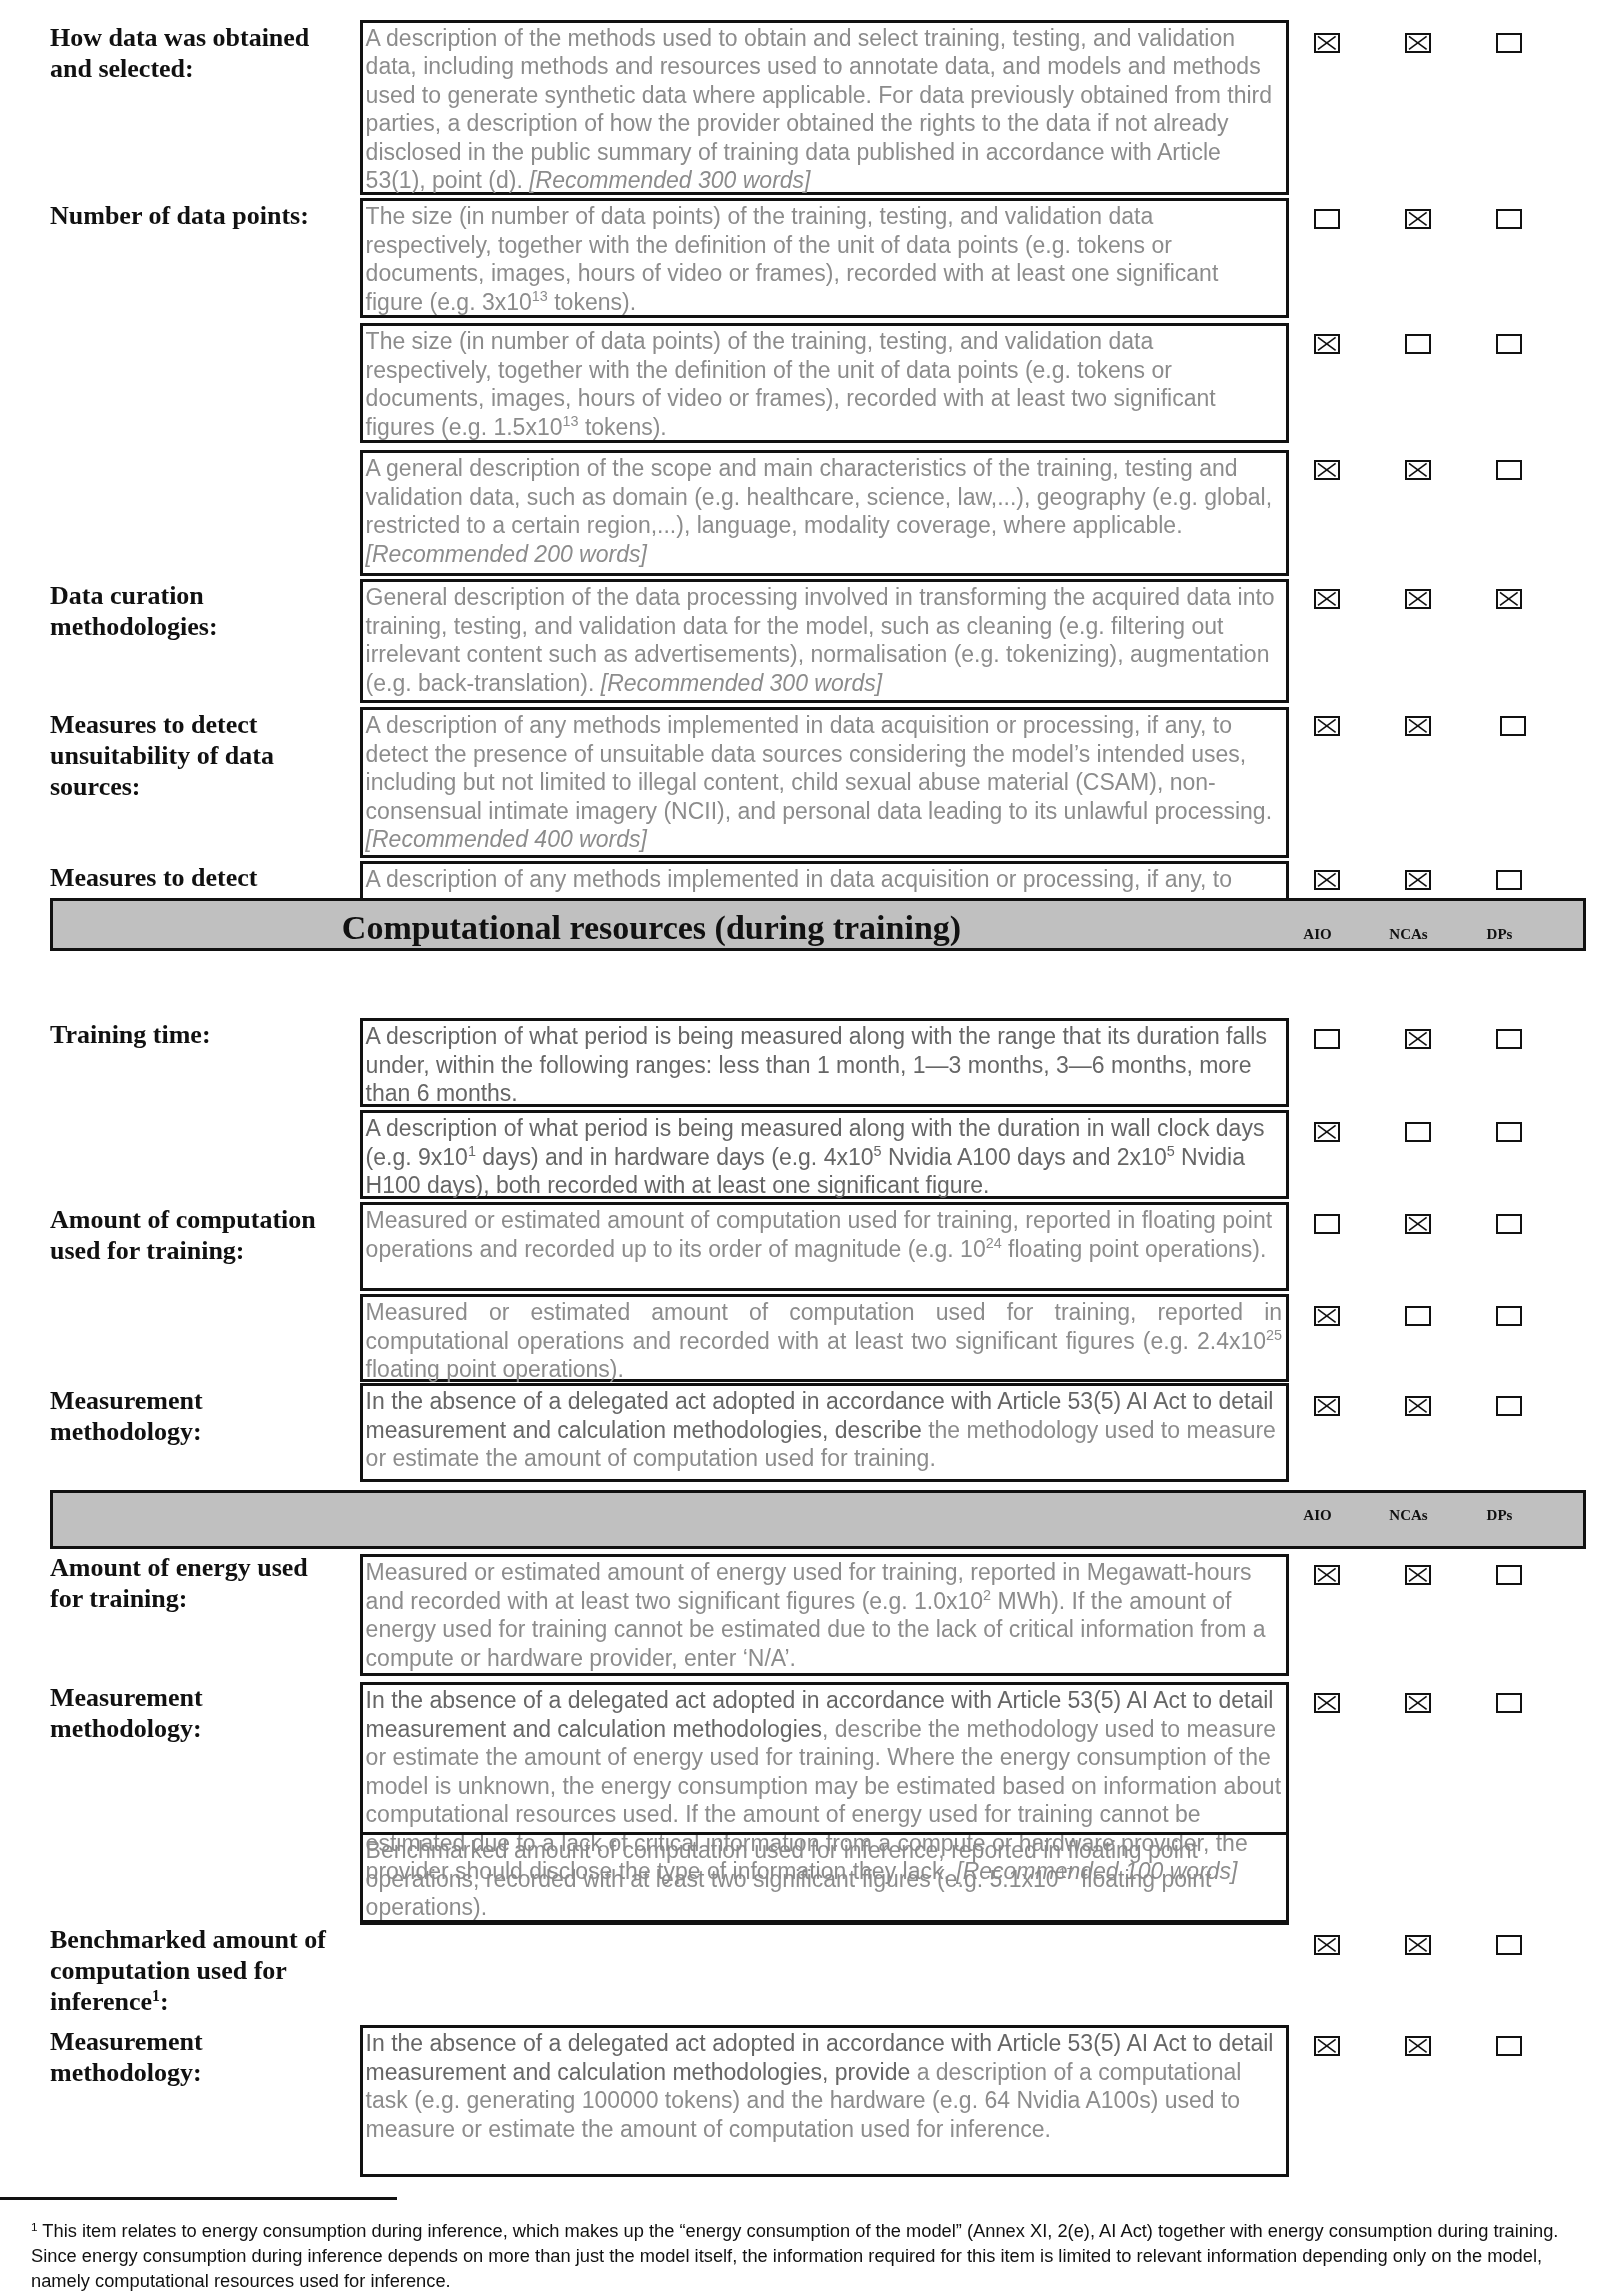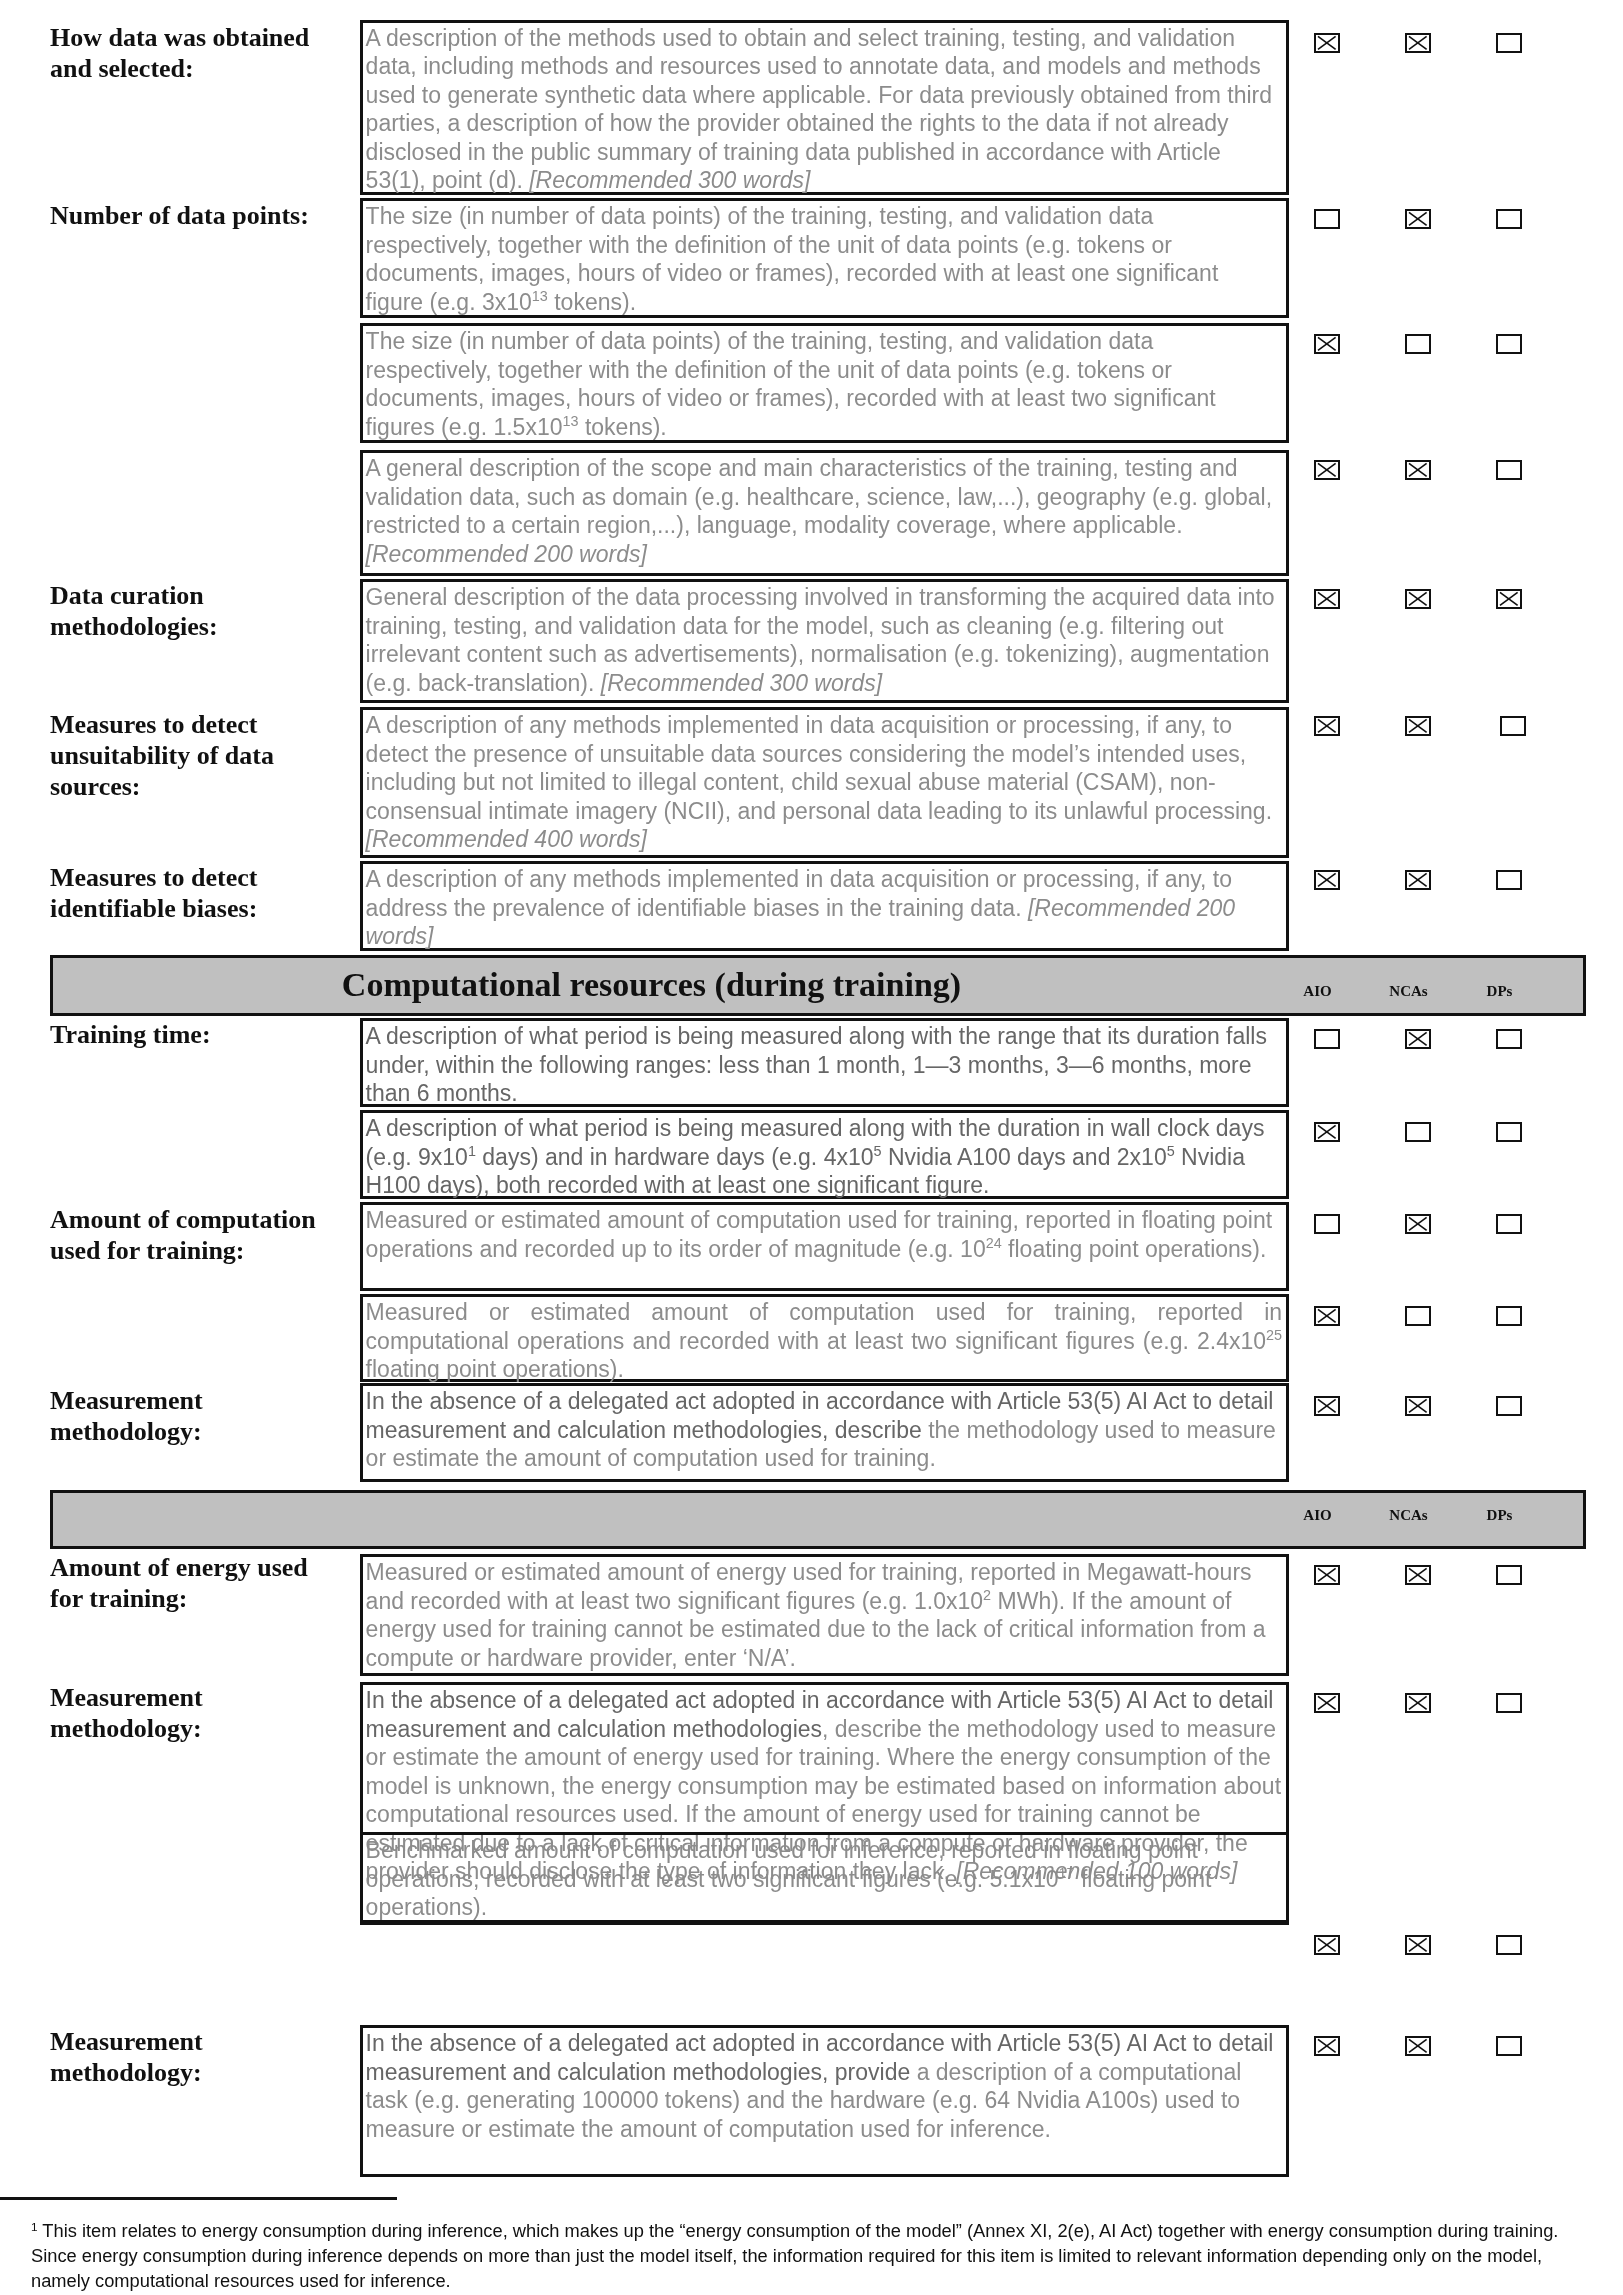"Computational resources (during" div.section { height: 61px -> 53px; top: 955px -> 898px }
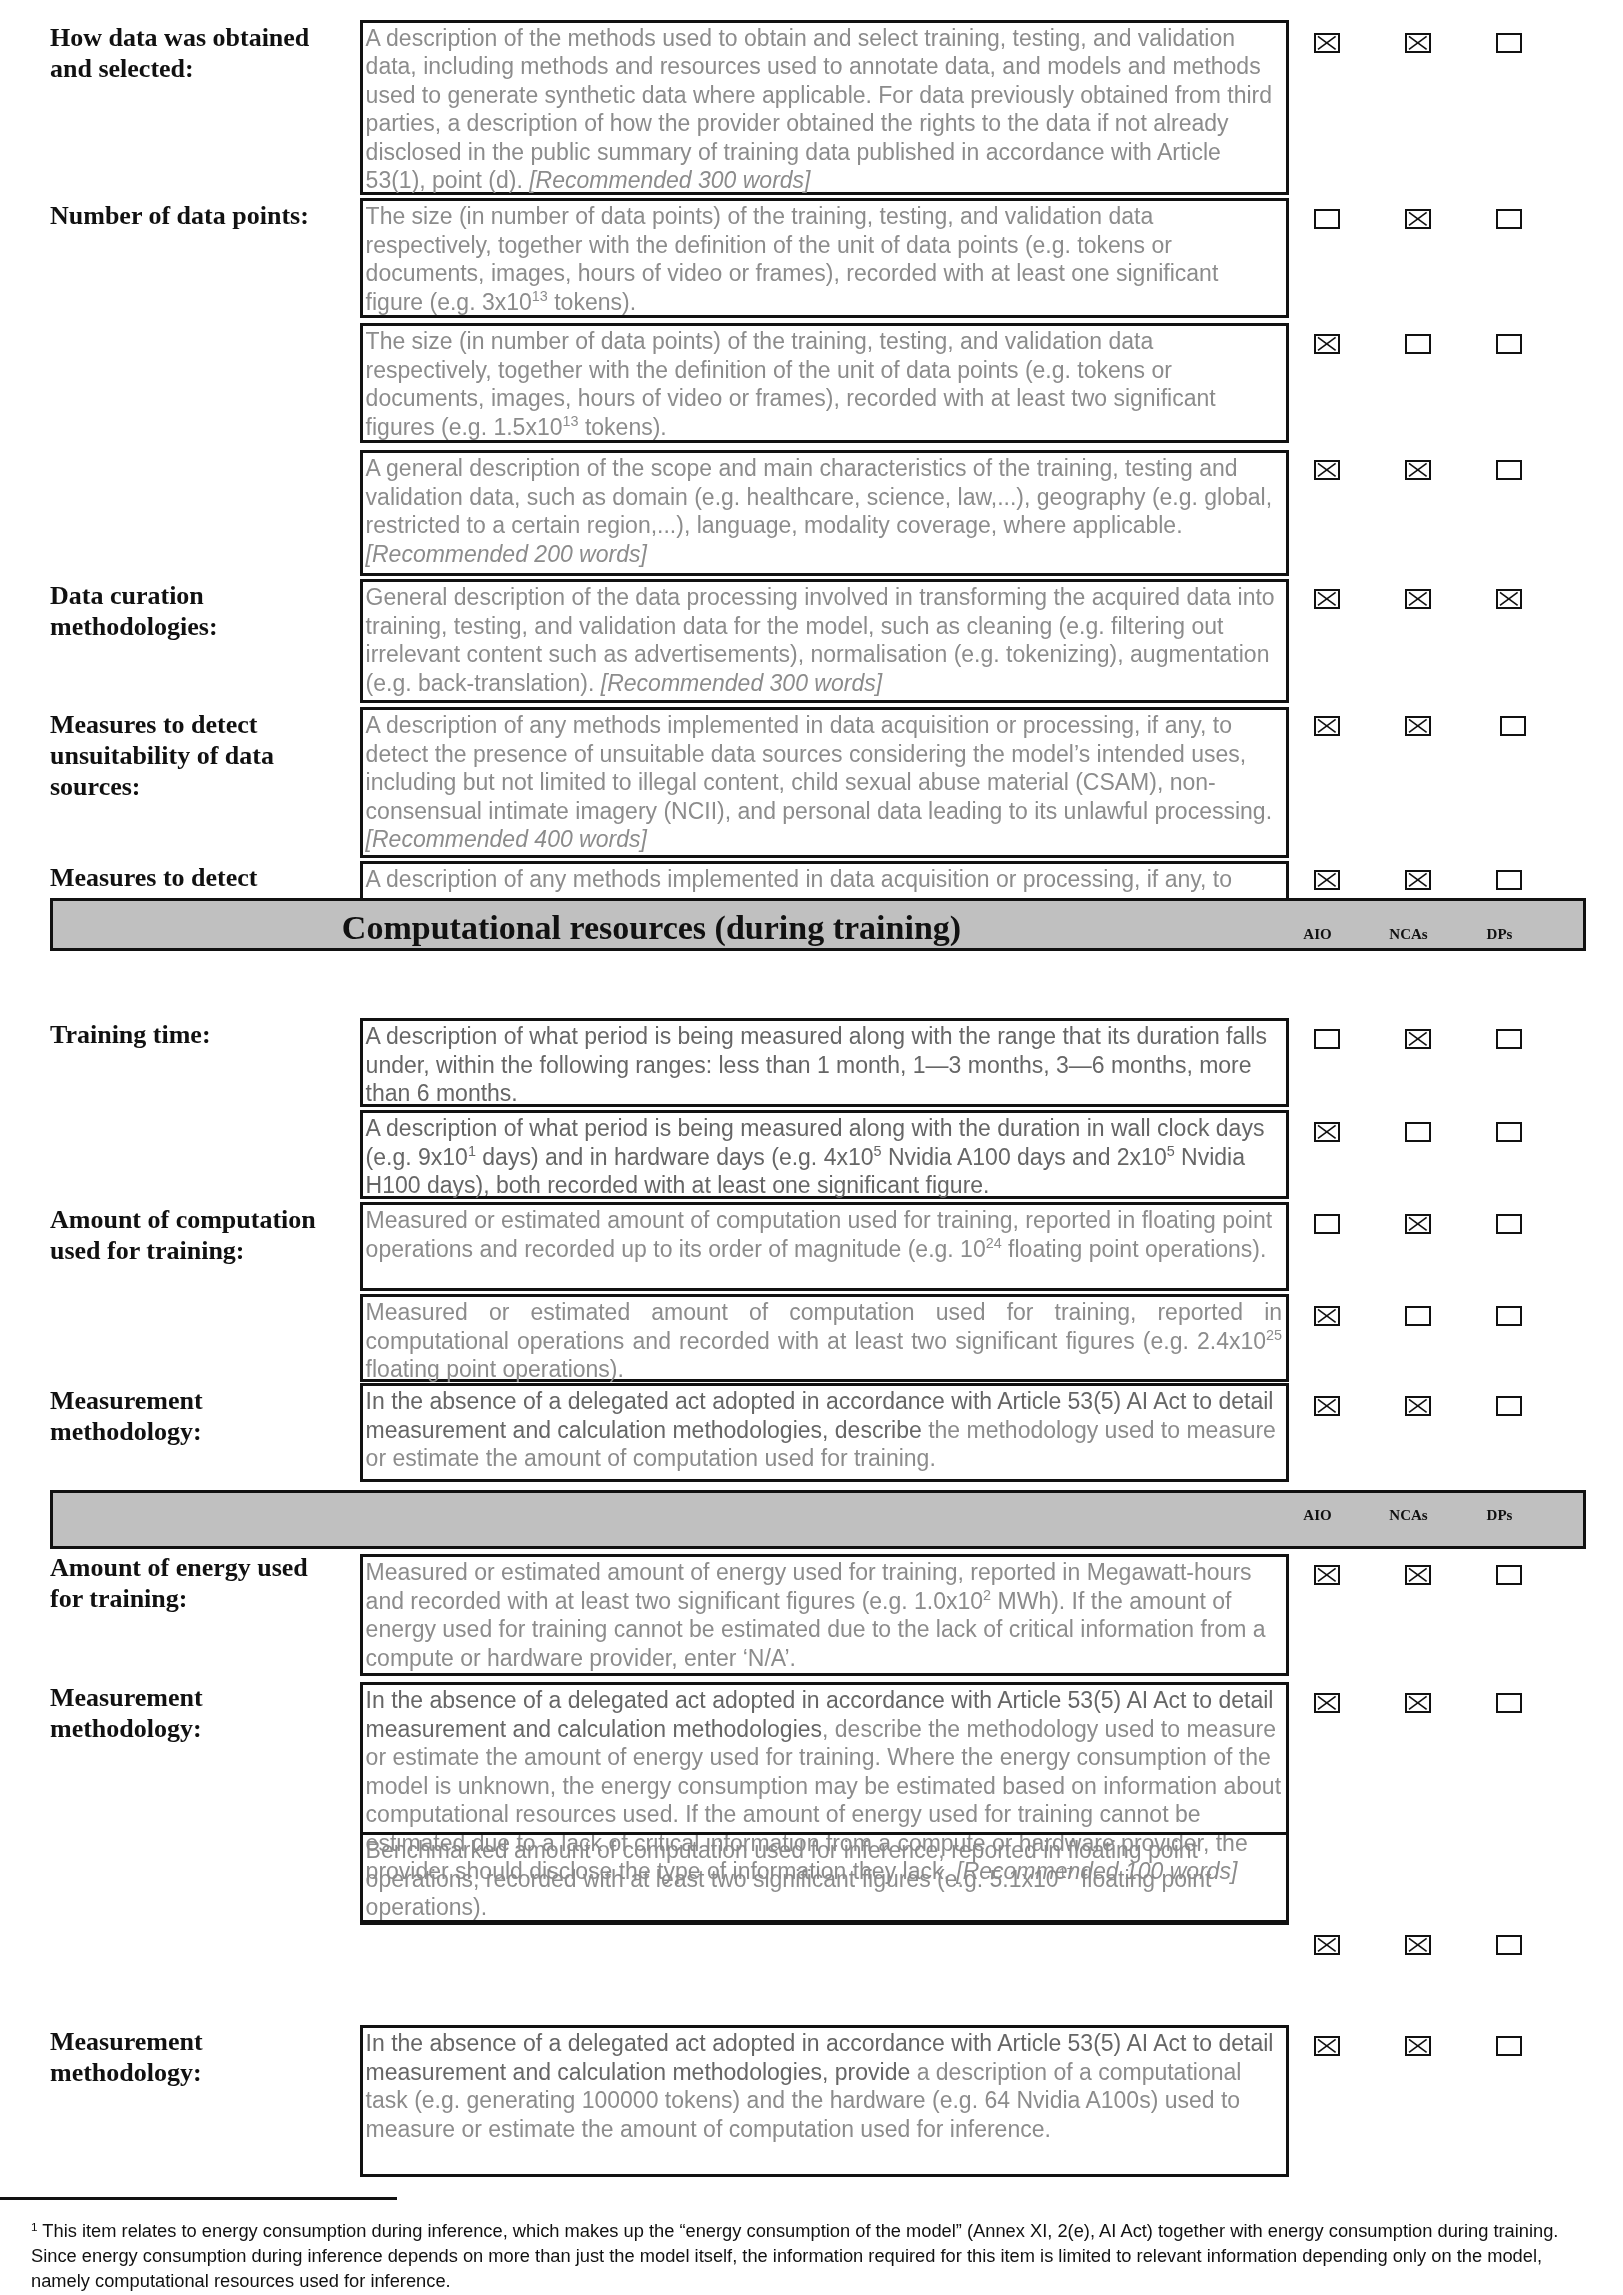"Benchmarked amount of computation used for inference1:" div.label { html: none -> <div> <span>Benchmarked amount of computation used for inference</span><sup>1</sup><span>:</span> </div> }
